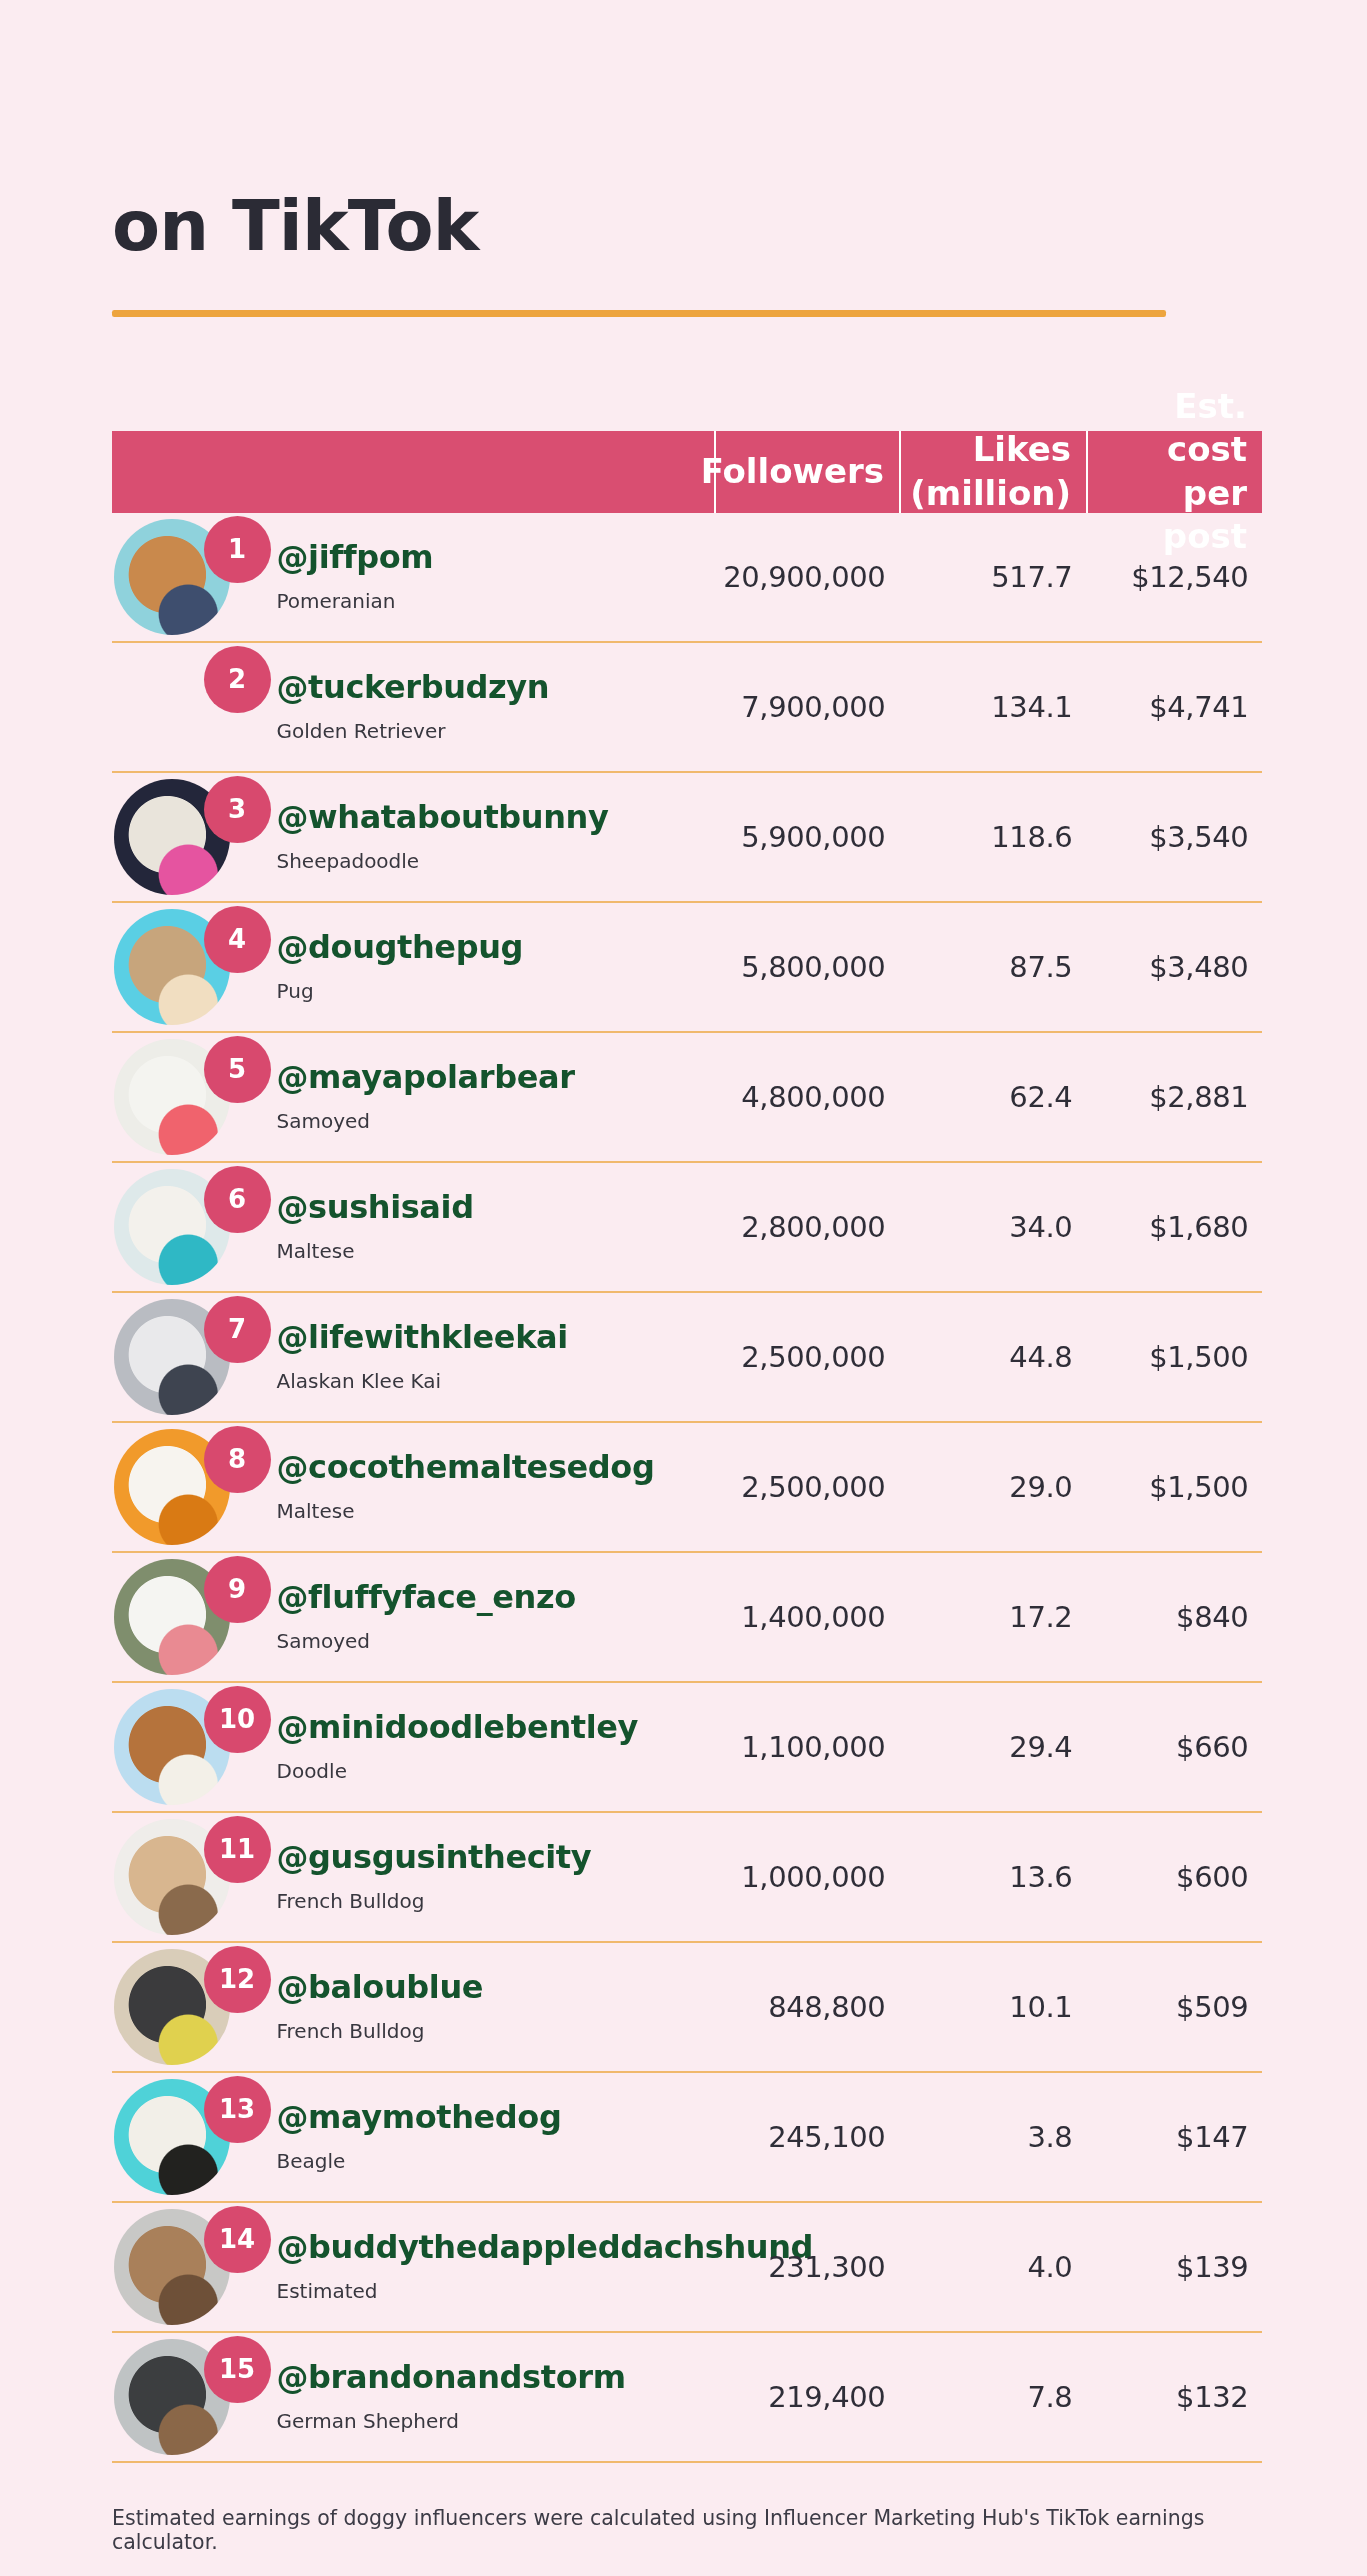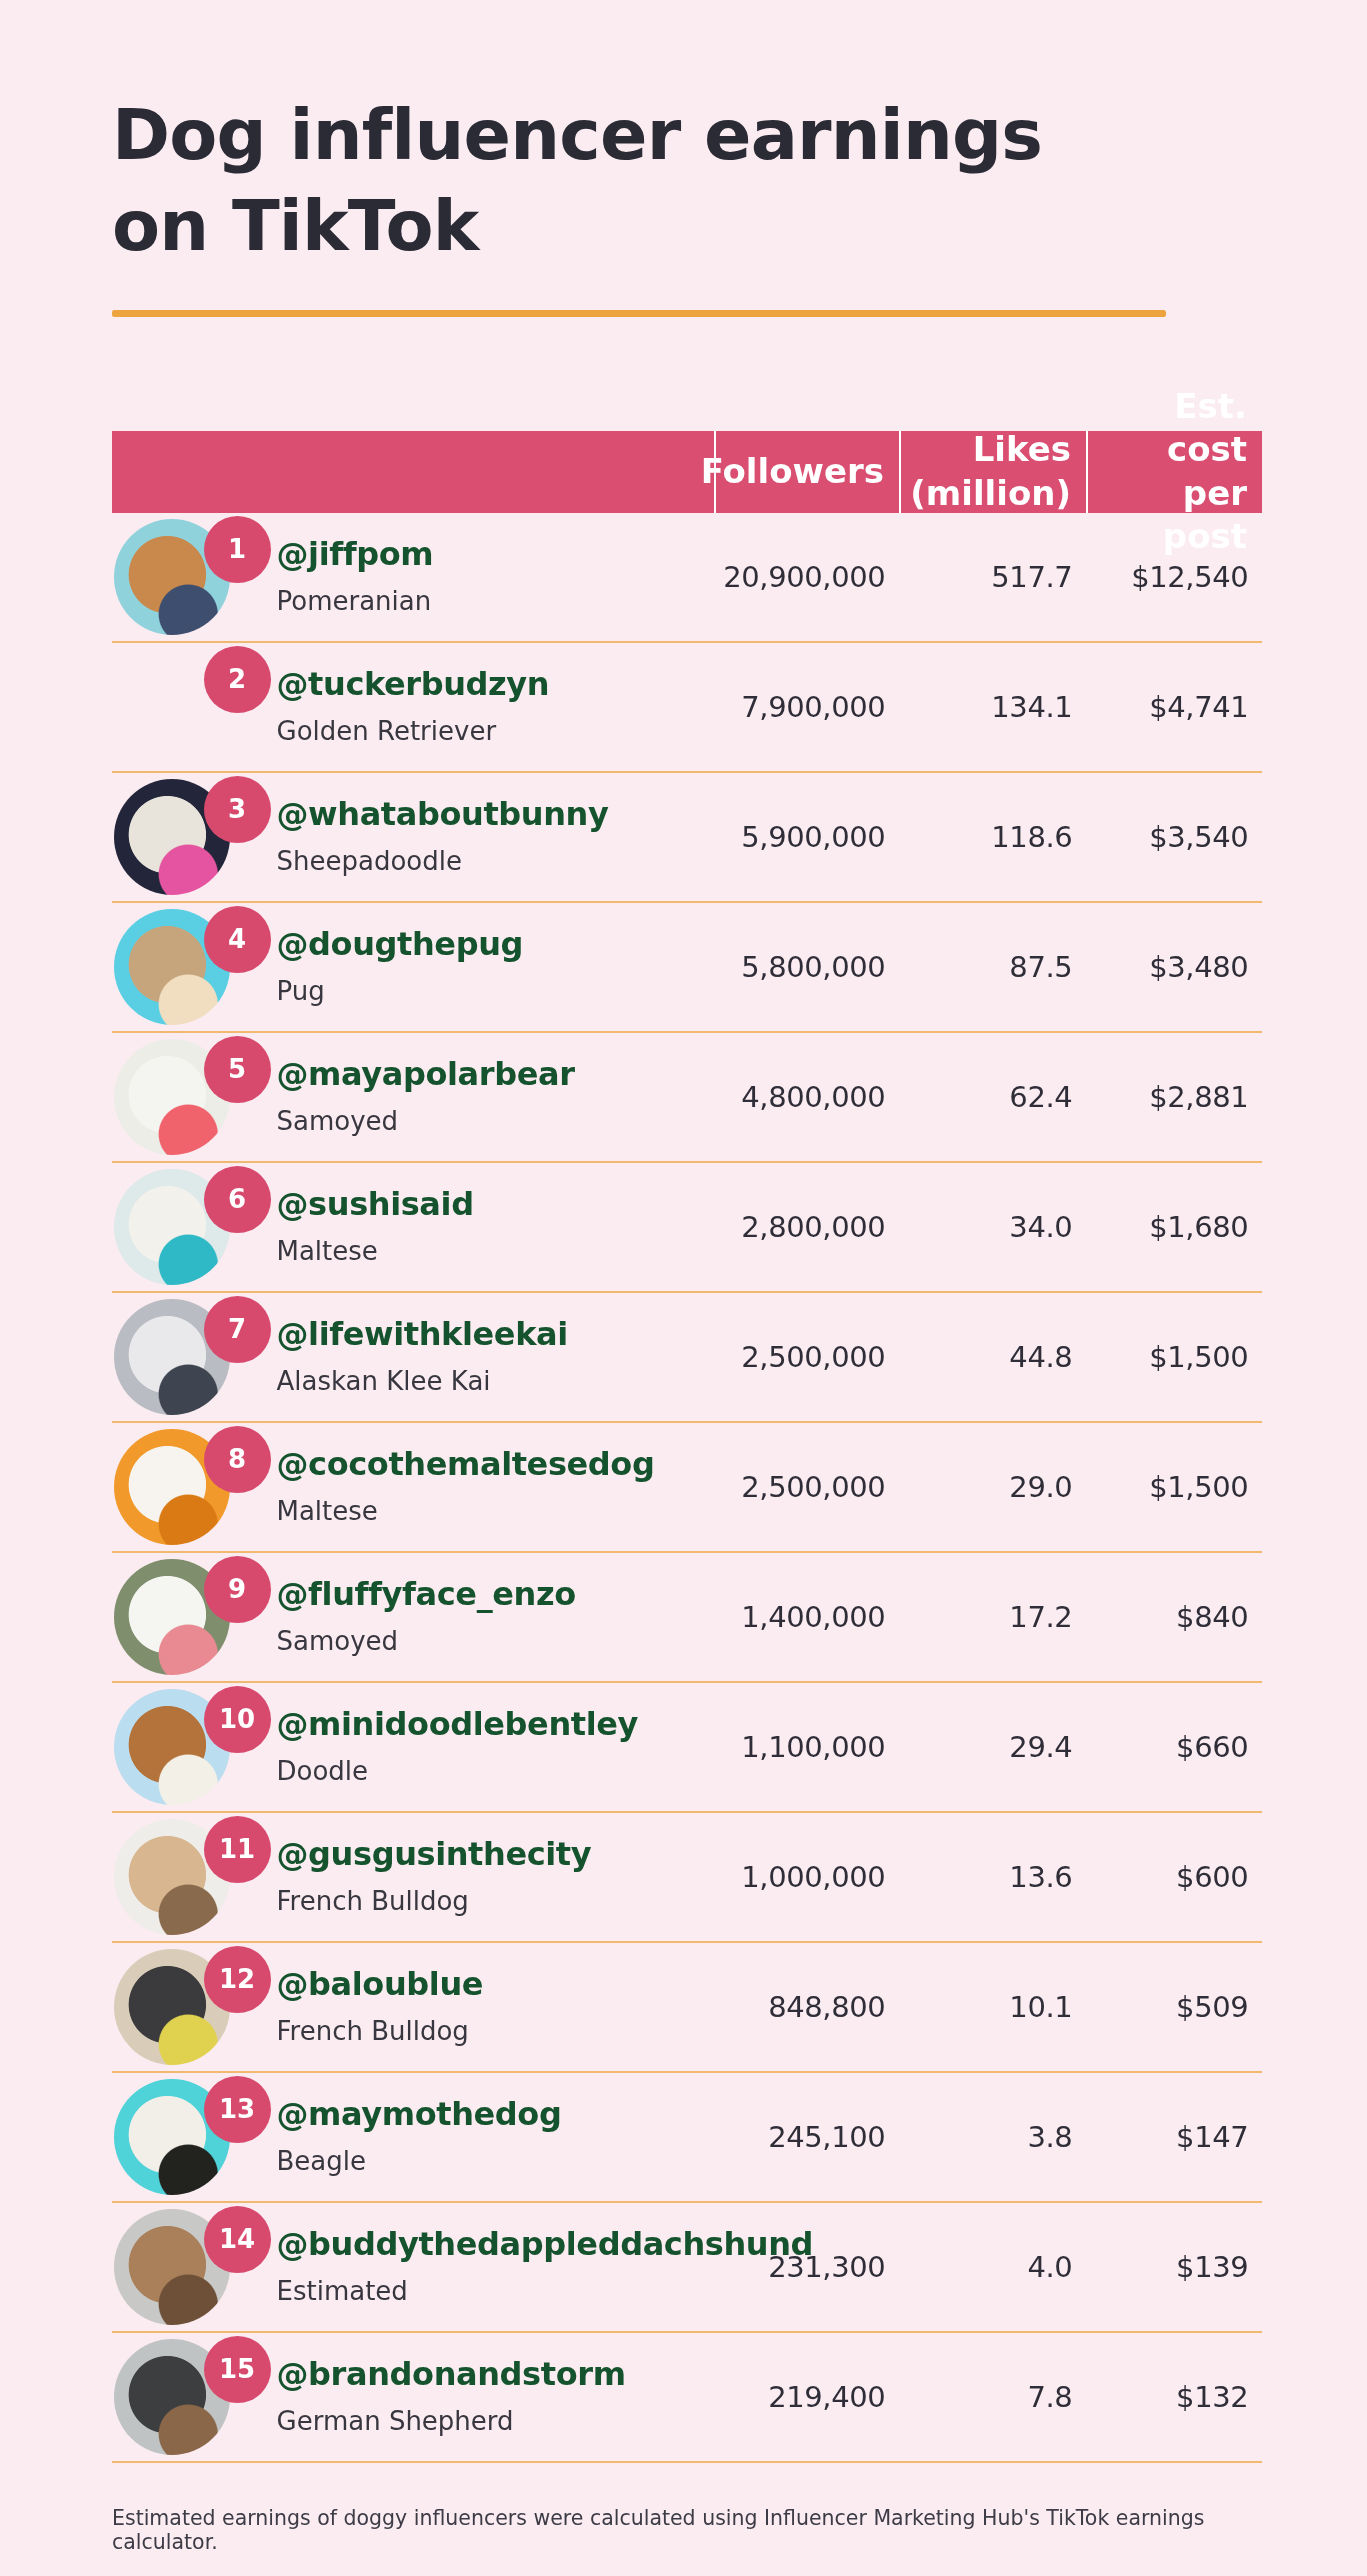"Dog influencer earnings" span { html: <span>Dog influencer earnings</span> -> none }
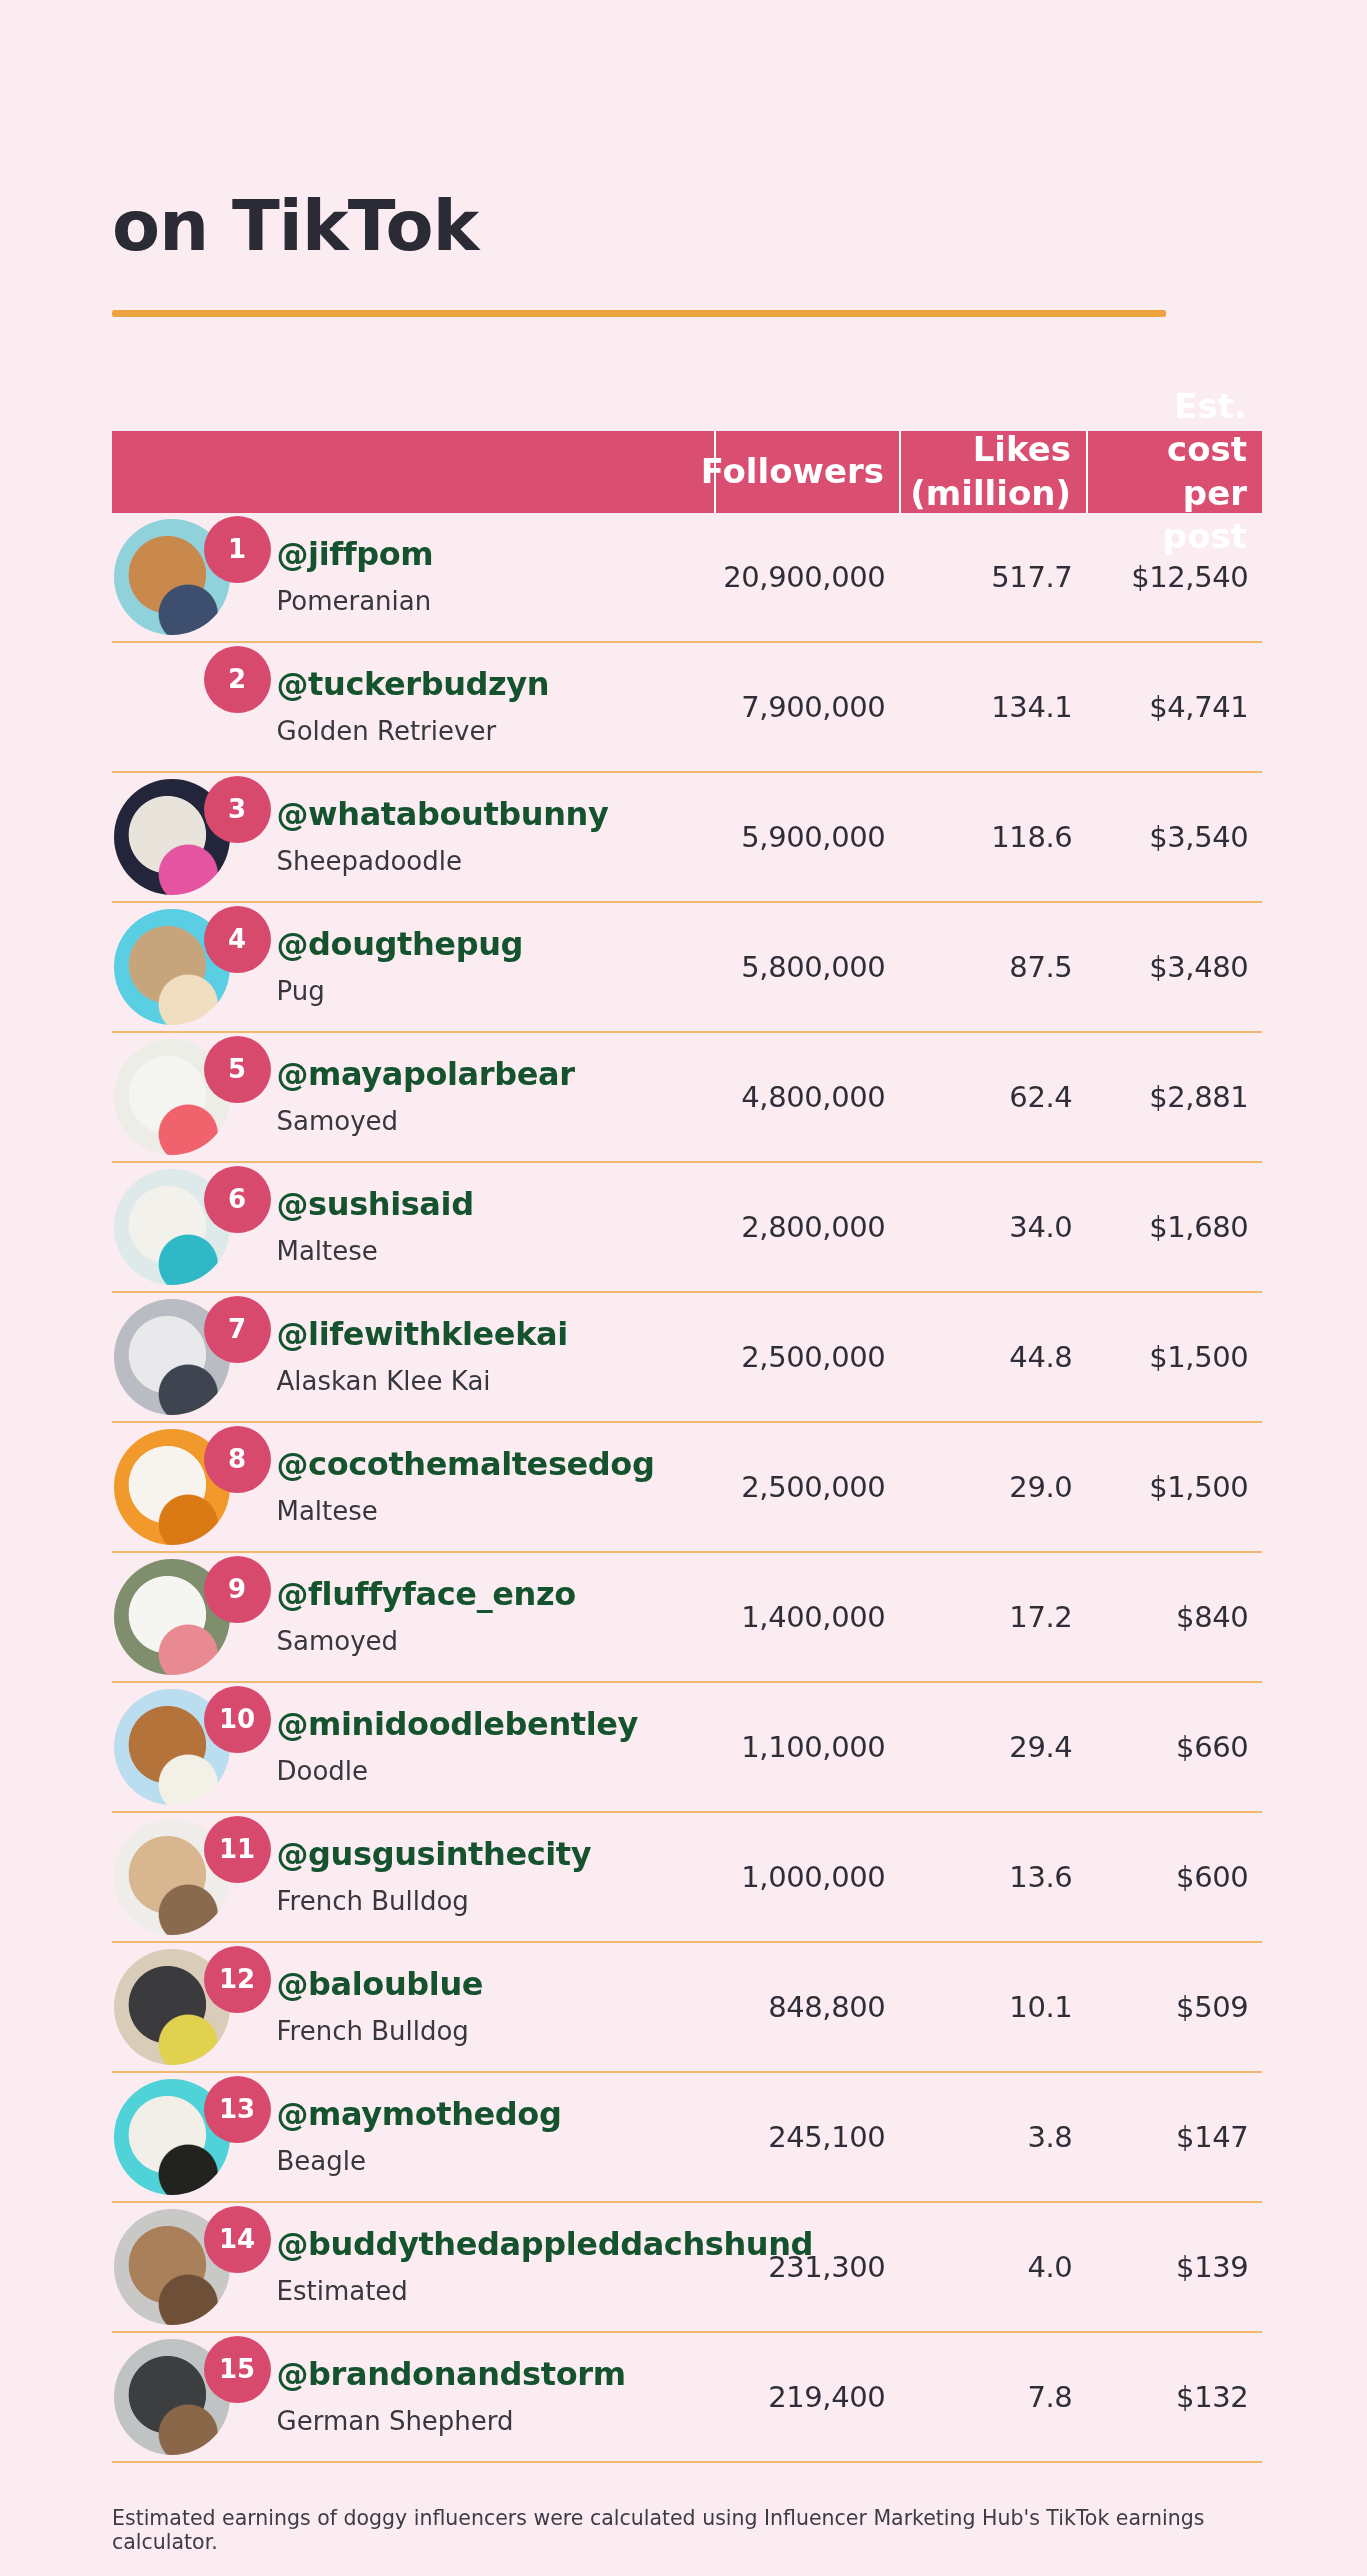"Pomeranian" .breed { font-size: 26px -> 20px }
